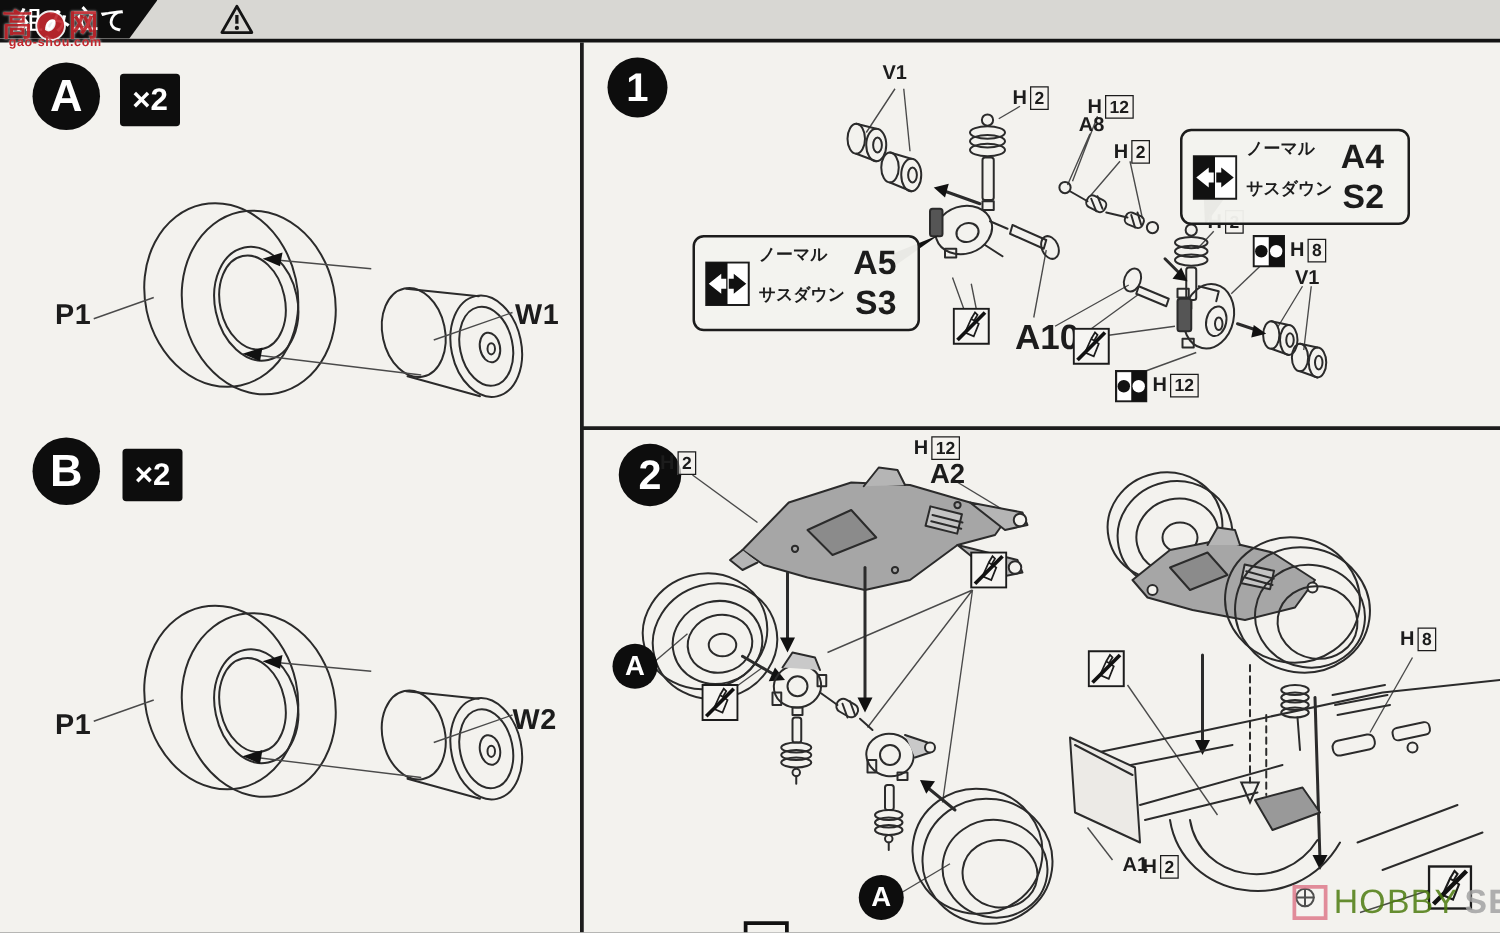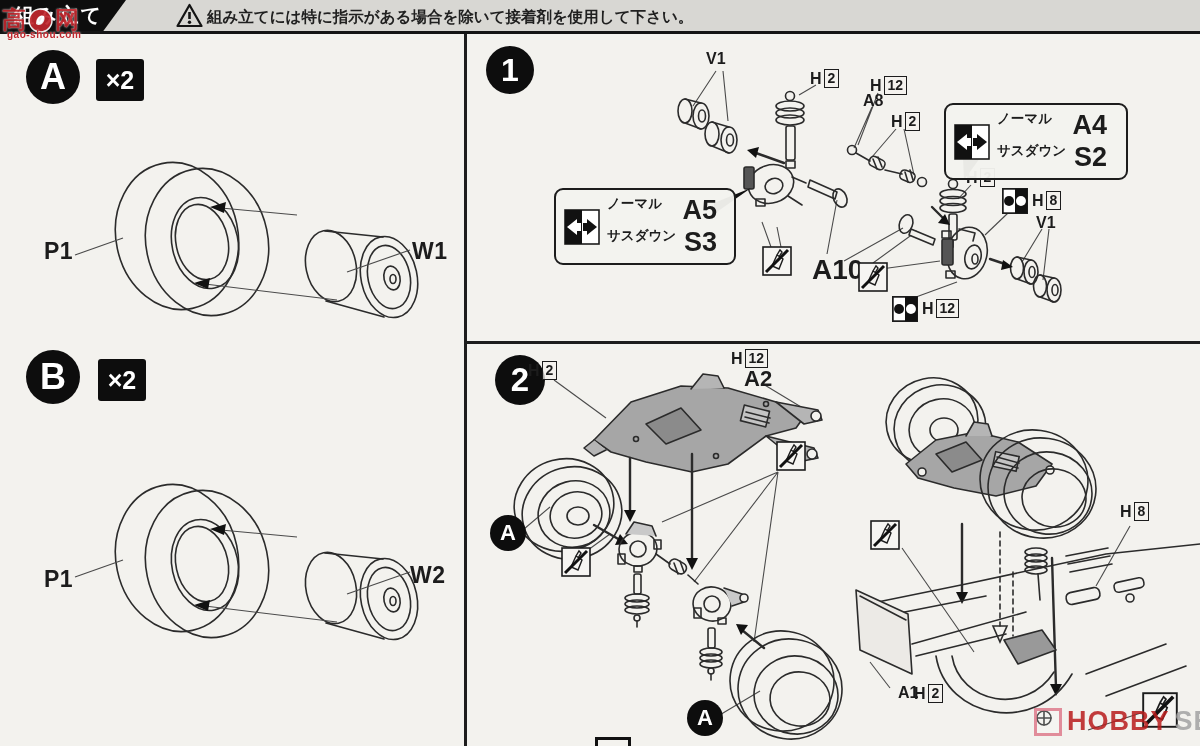"組み立てには特に指示がある場合を除いて接着剤を使用して下さい。" div.hdr-jp { html: <div>組み立てには特に指示がある場合を除いて接着剤を使用して下さい。</div> -> none }
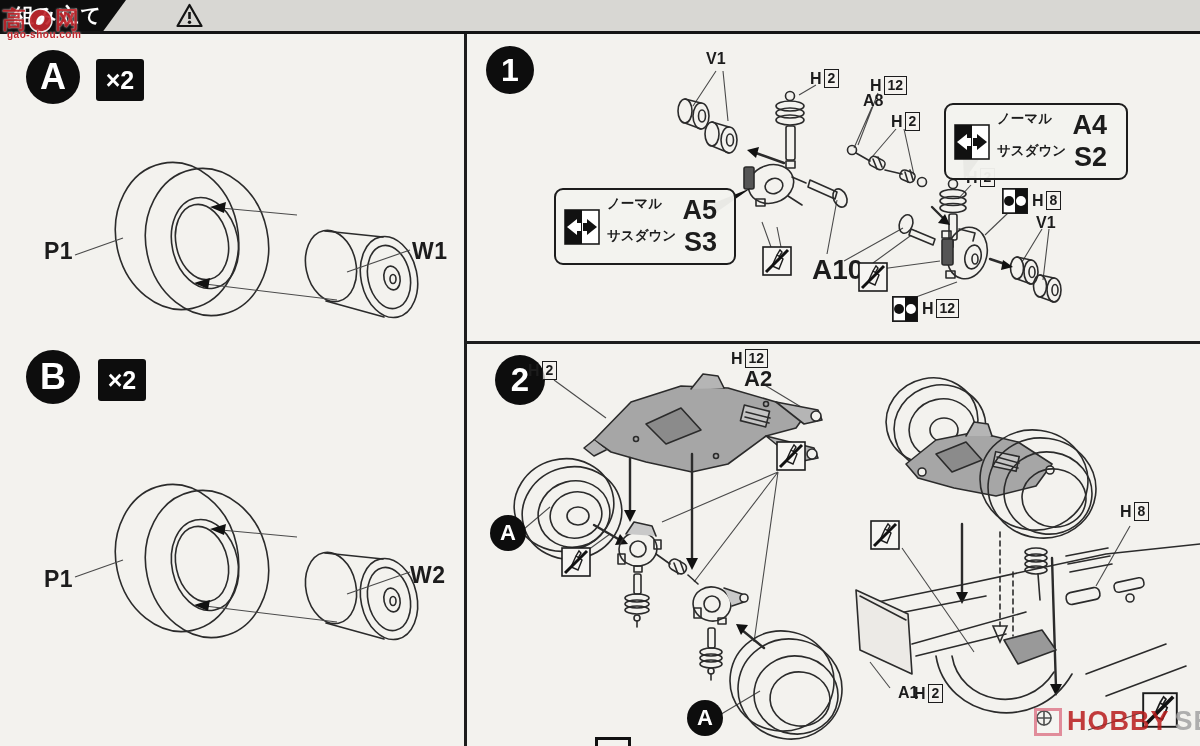"HOBBY" #brand .w1 { color: #b91c1c -> #4d7c0f; font-weight: 700 -> 400 }
